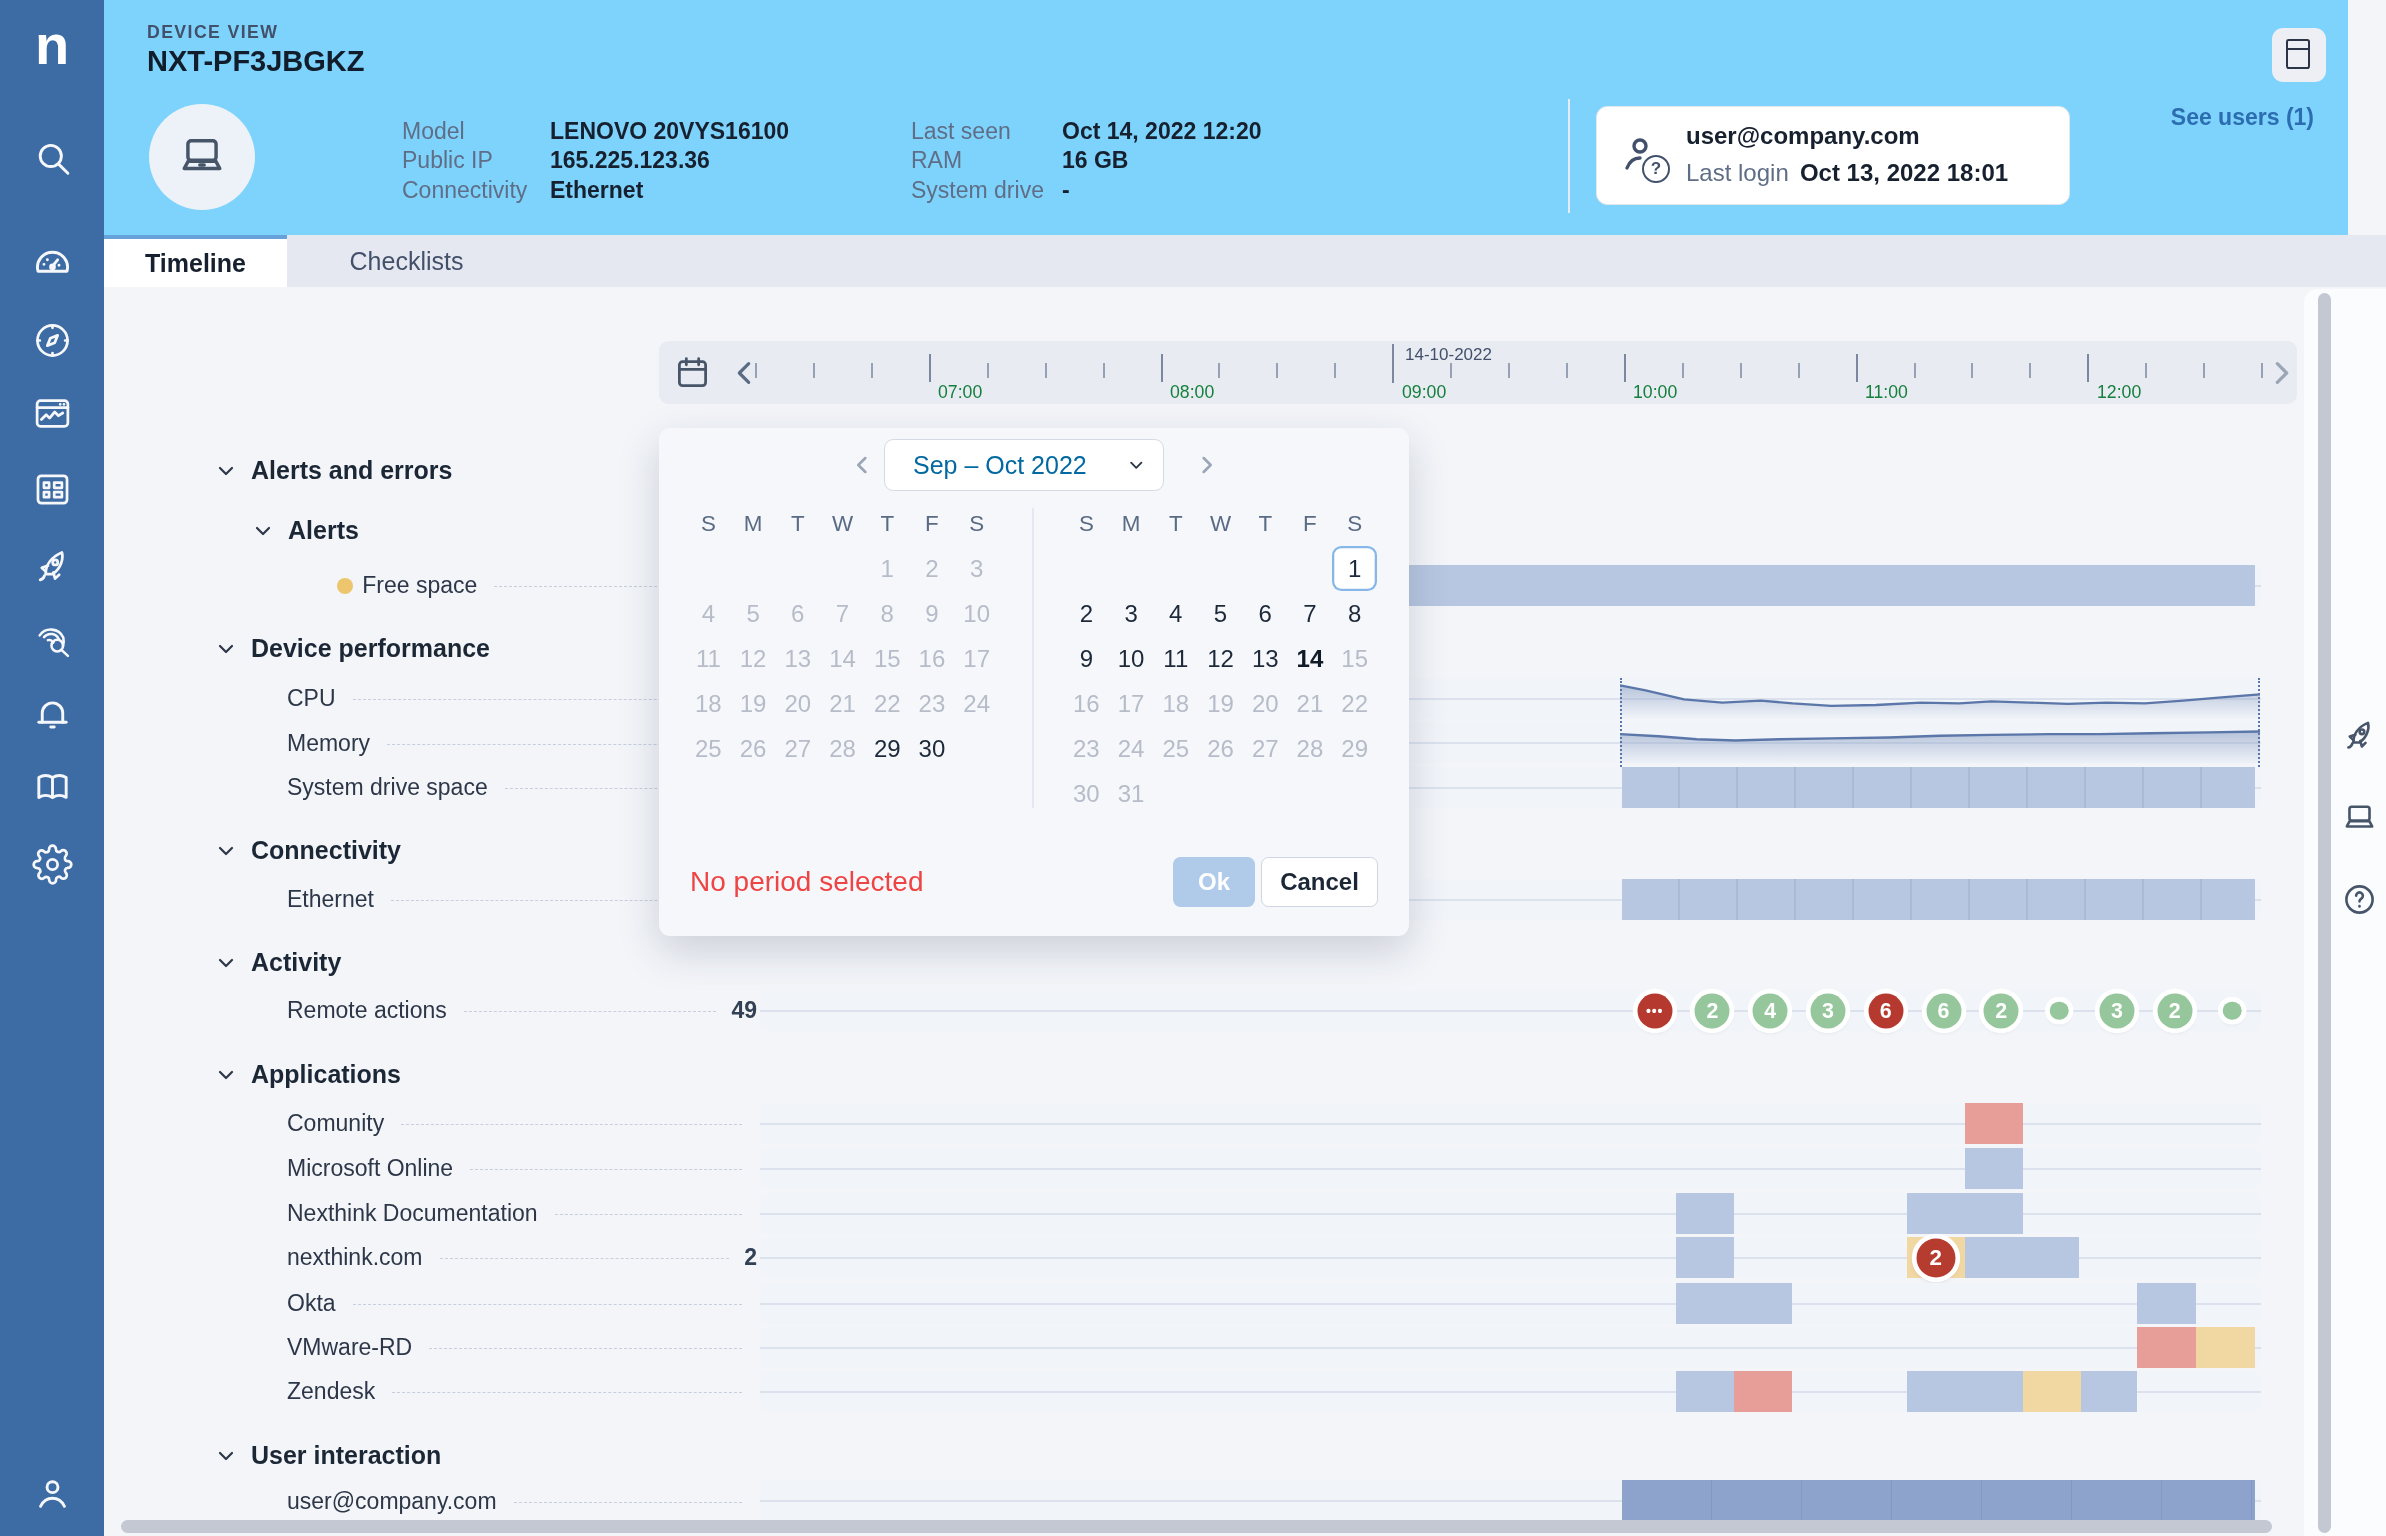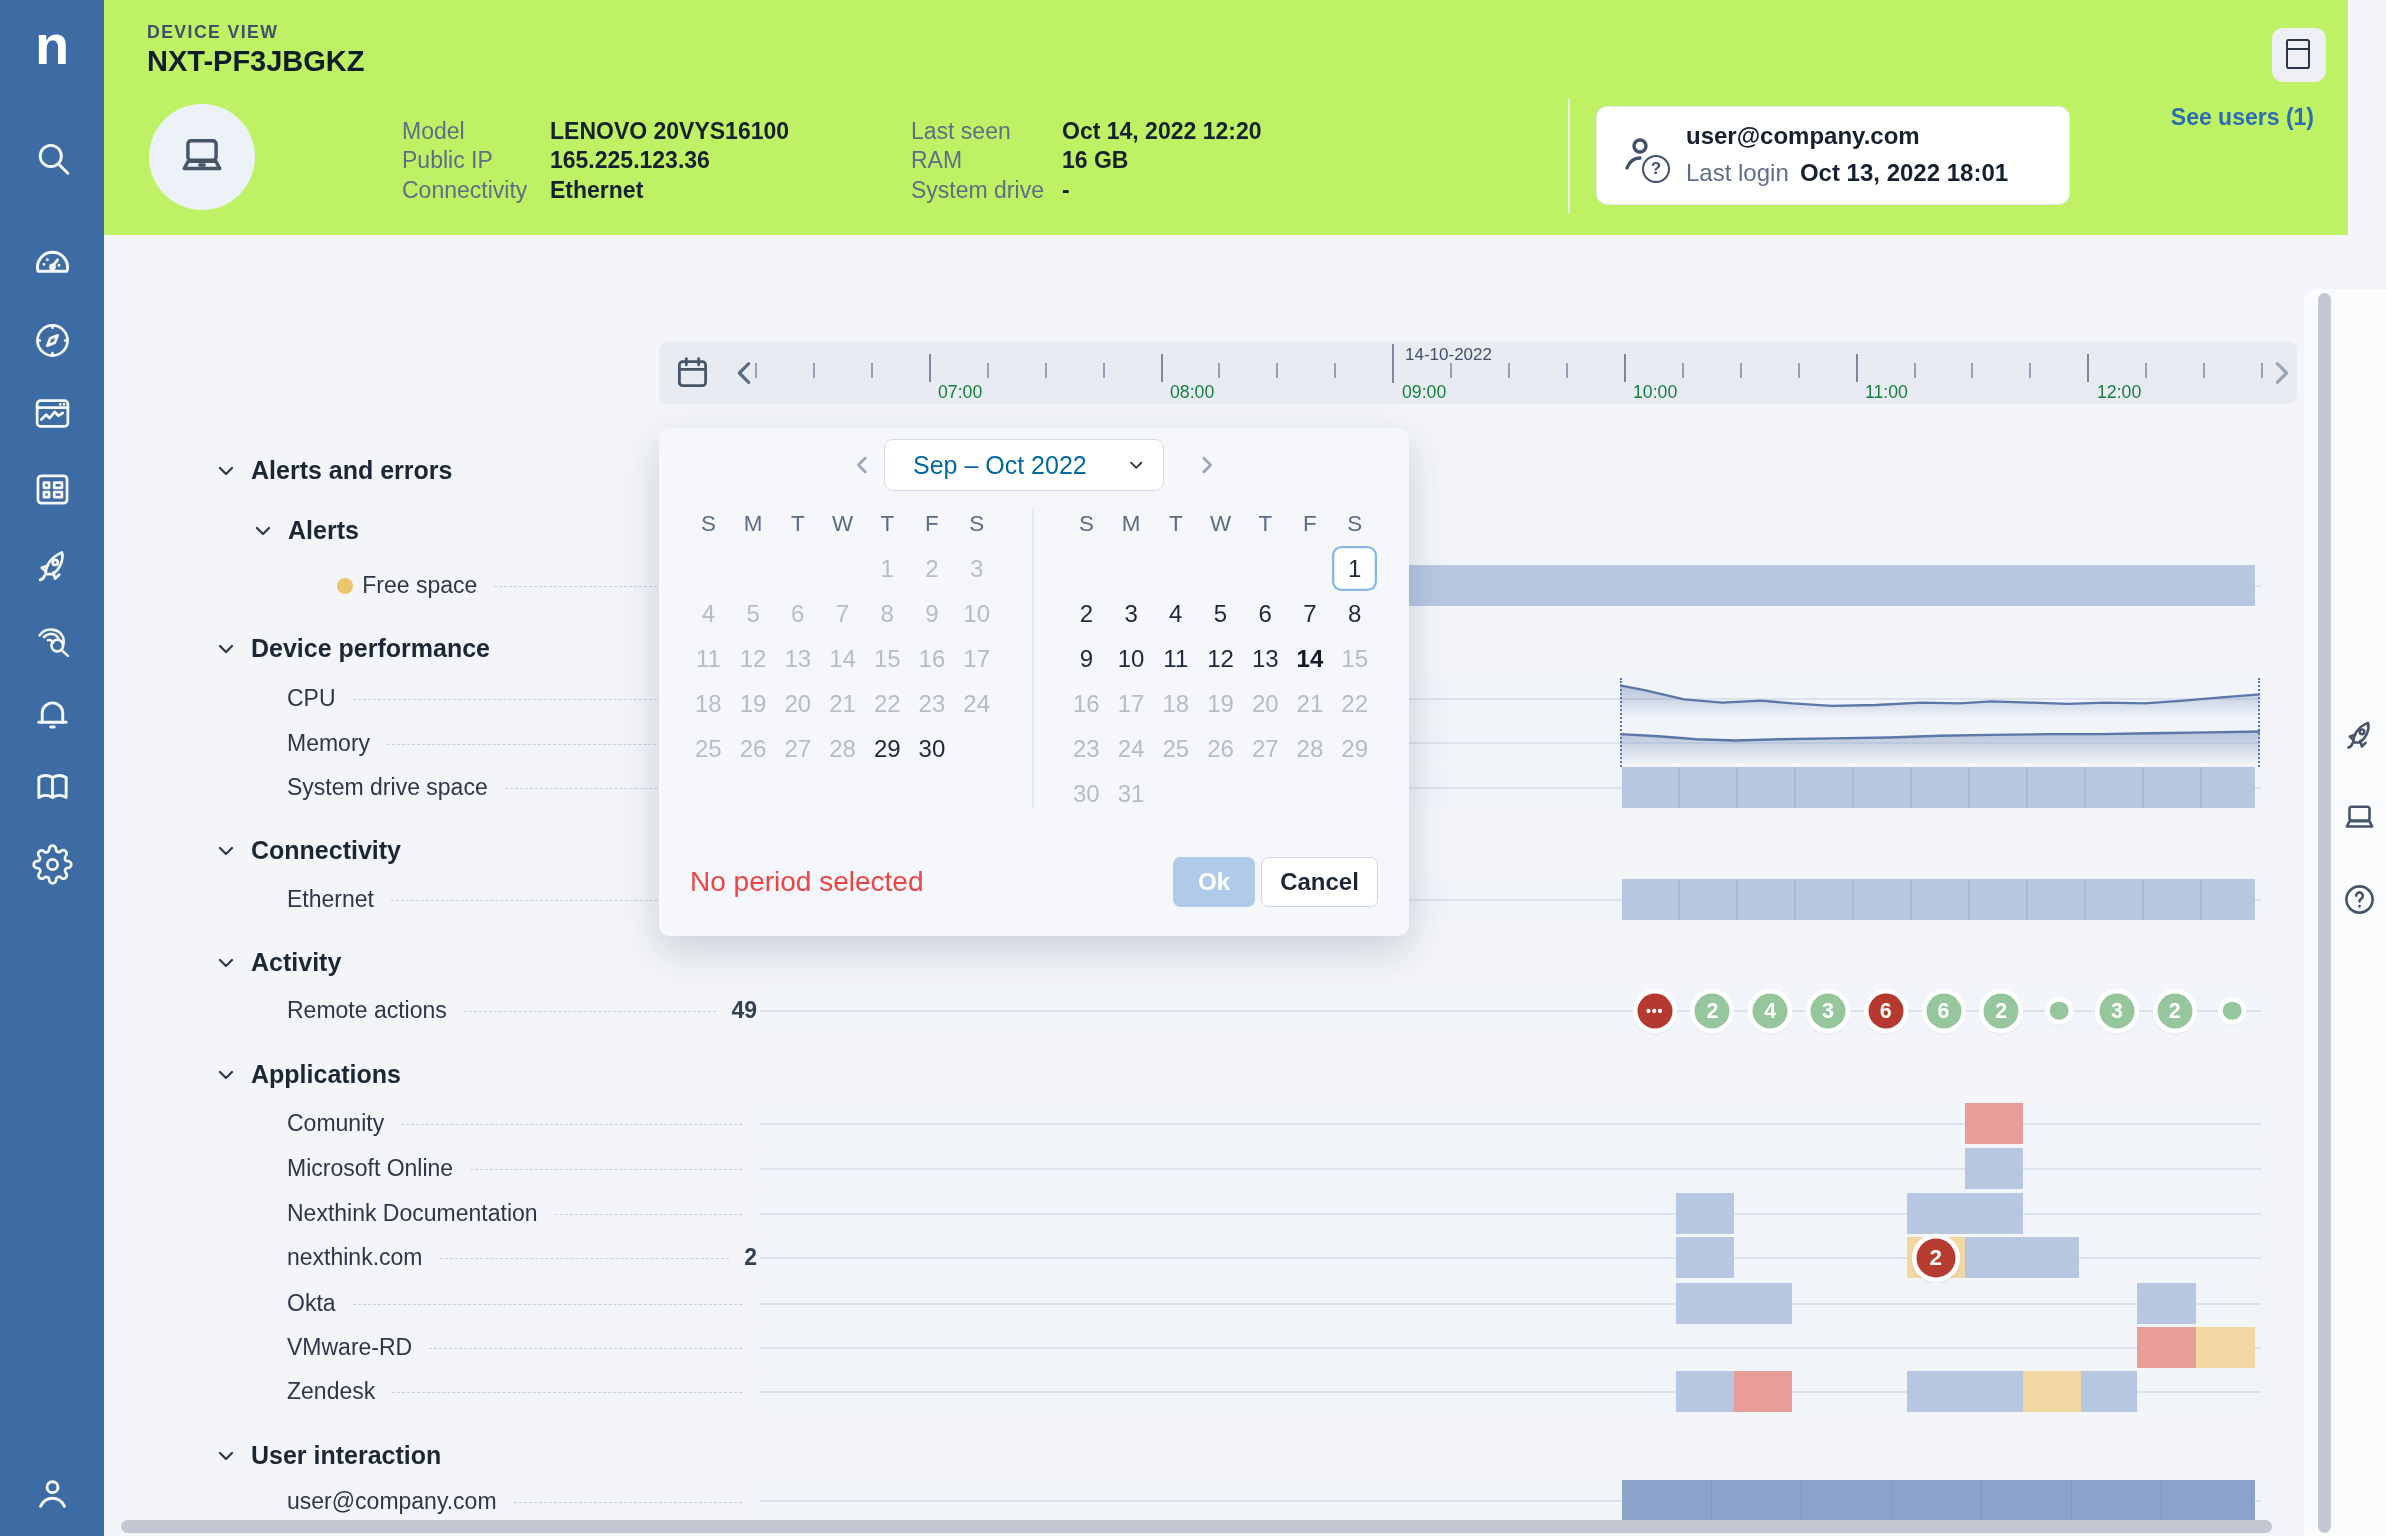"DEVICE VIEW" .header { background: #bef264 -> #7dd3fc }
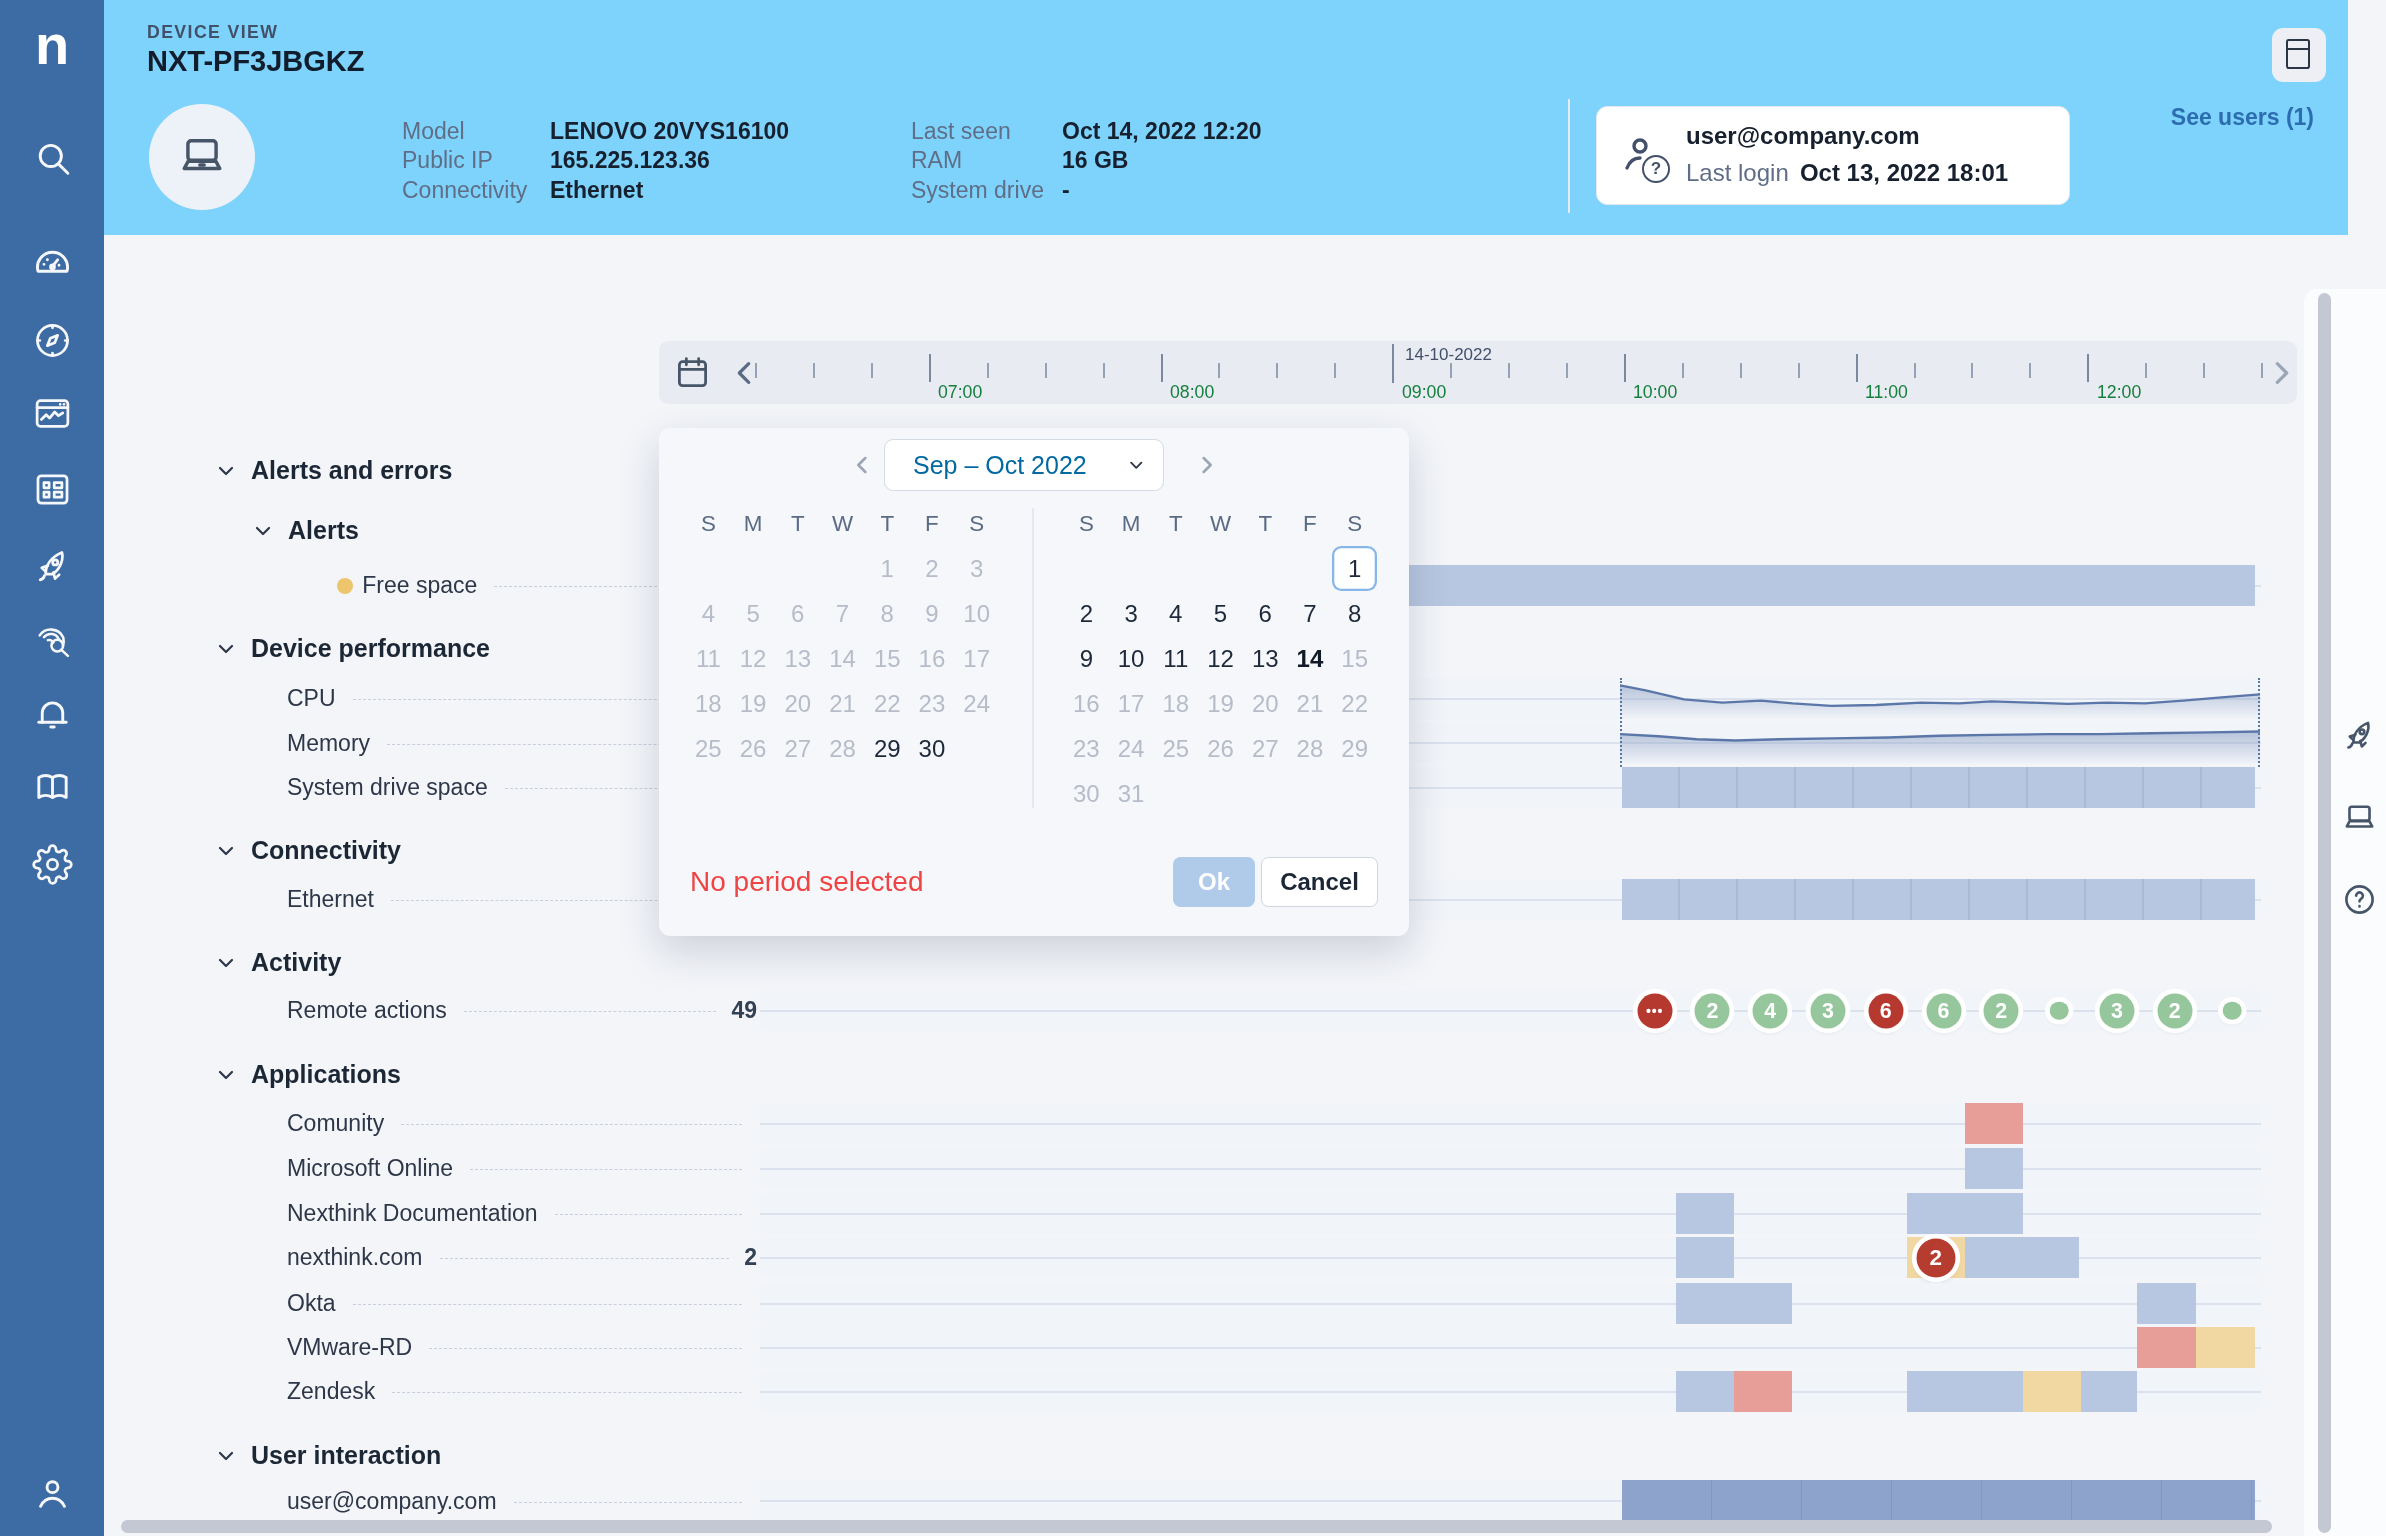"Timeline" div.tabbar { html: none -> <div> <div>Timeline</div> <div>Checklists</div> </div> }
